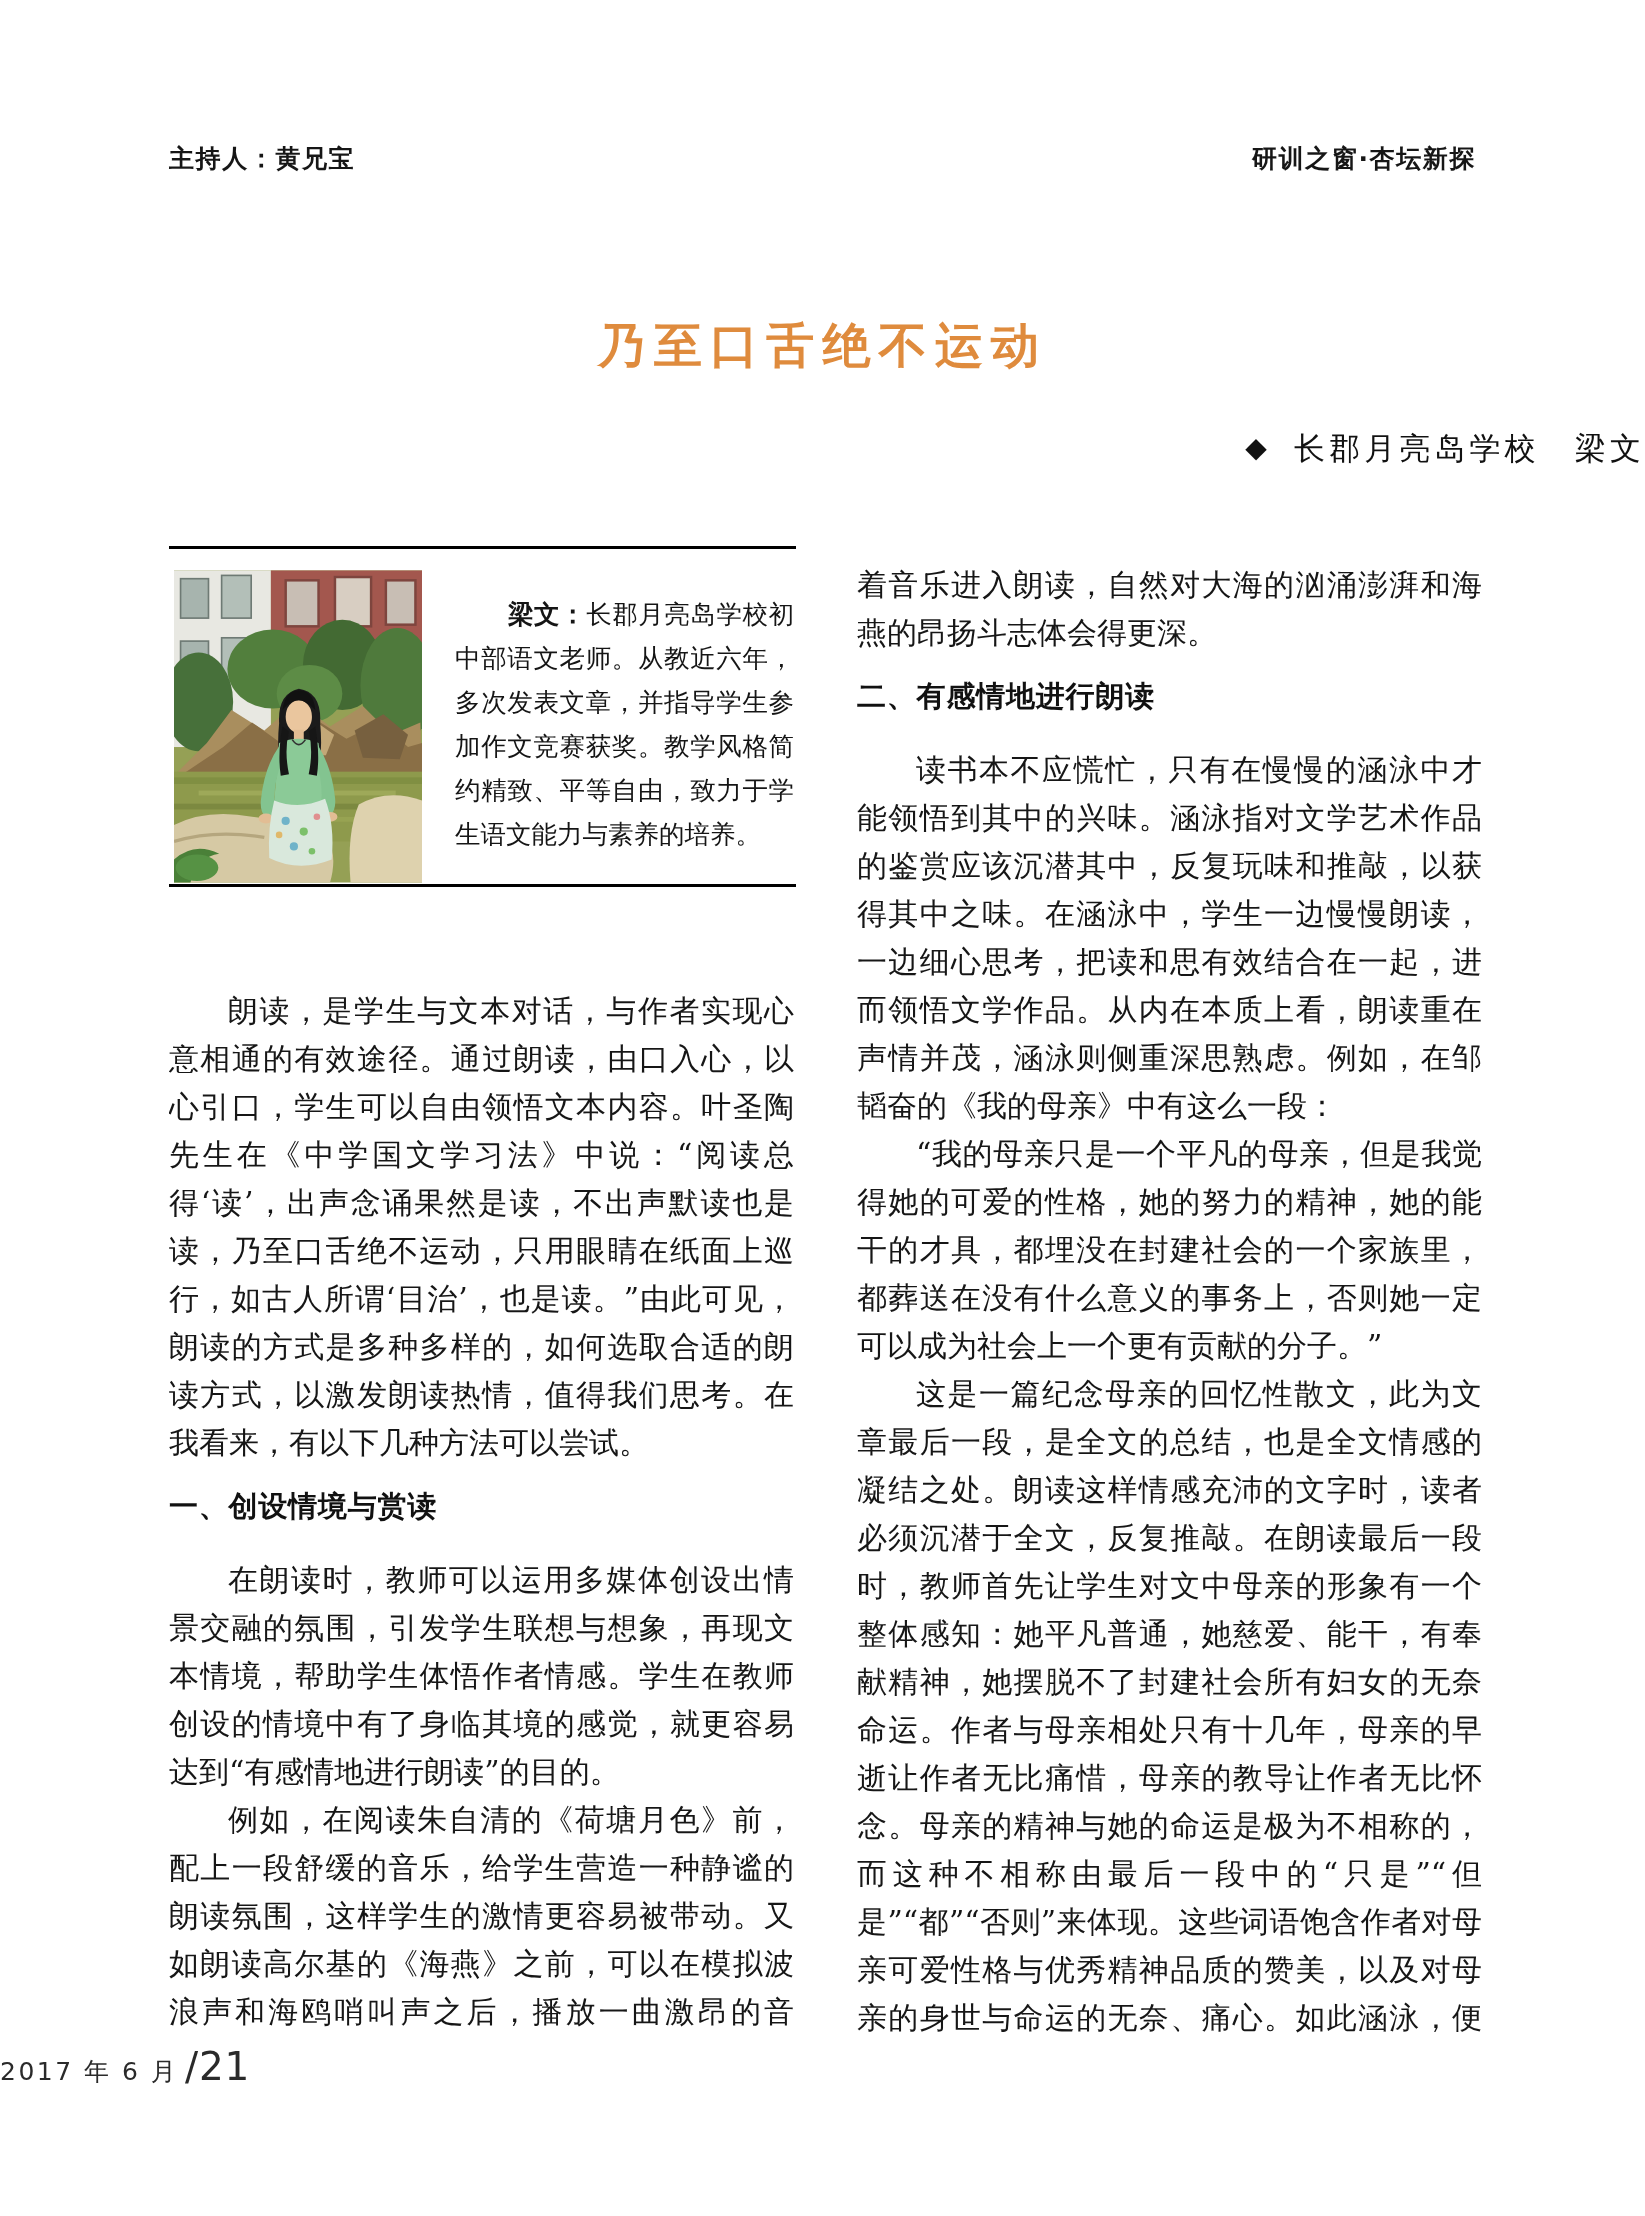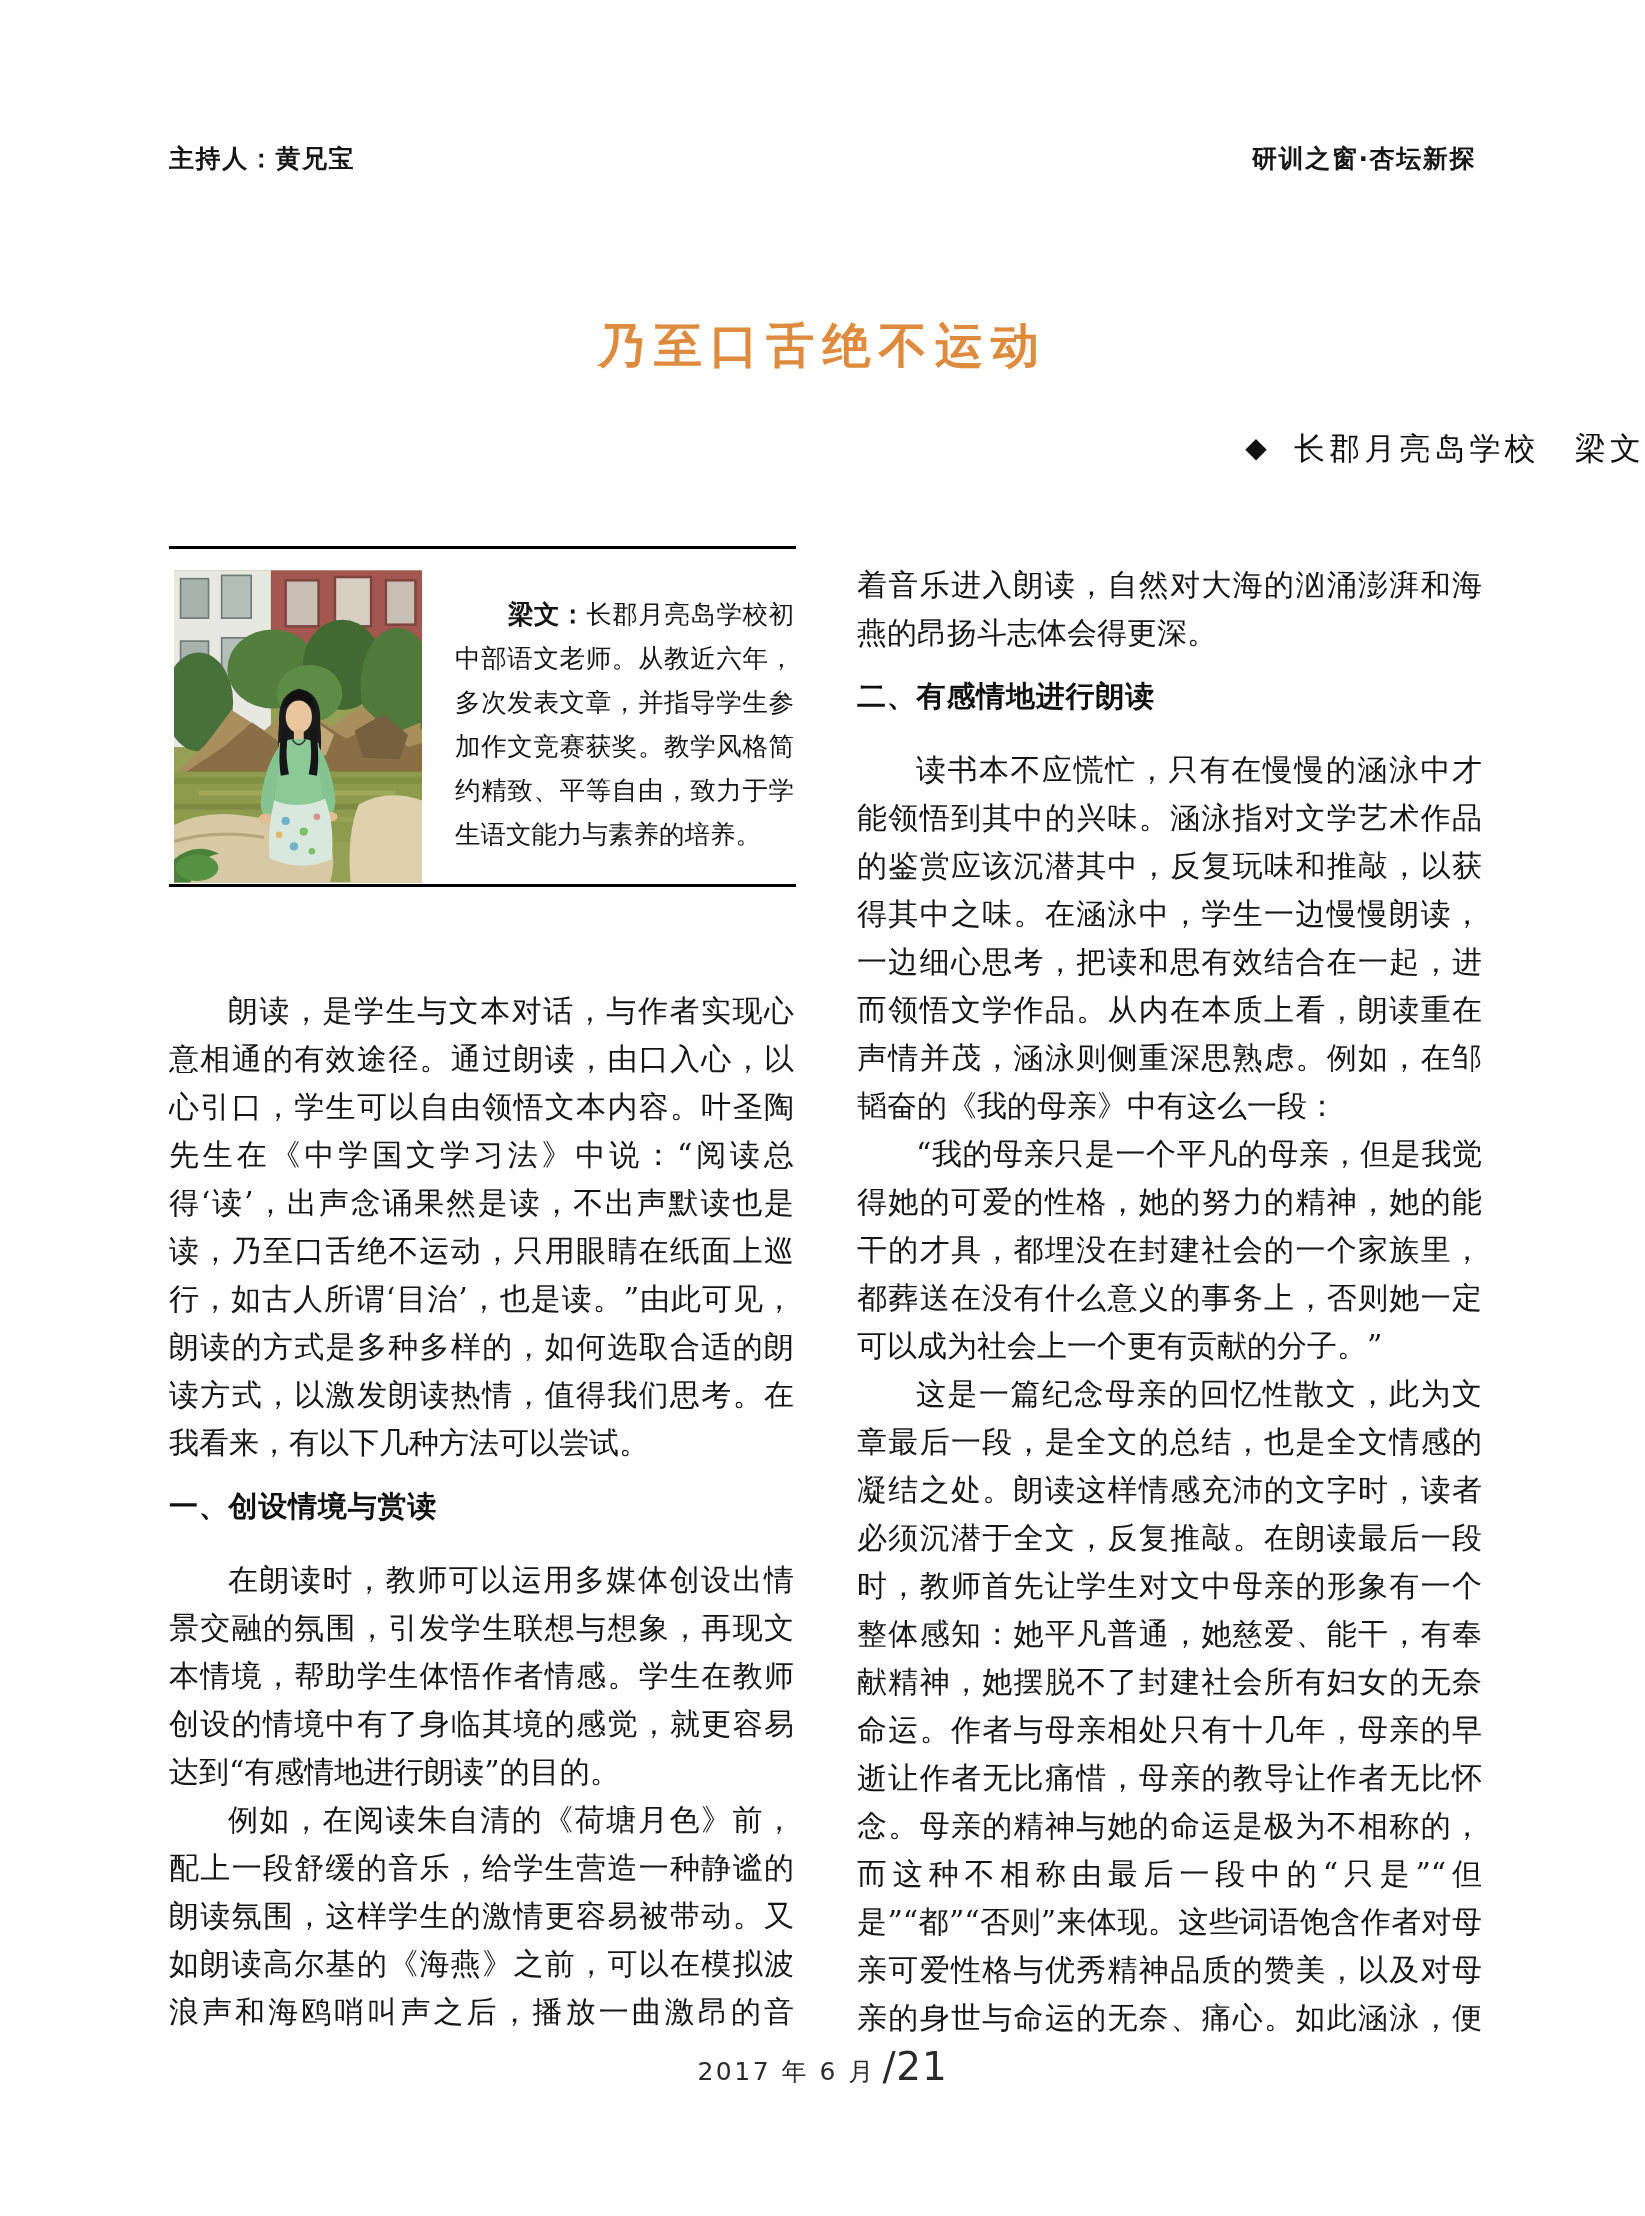"2017 年 6 月" .footer { justify-content: center -> none }
